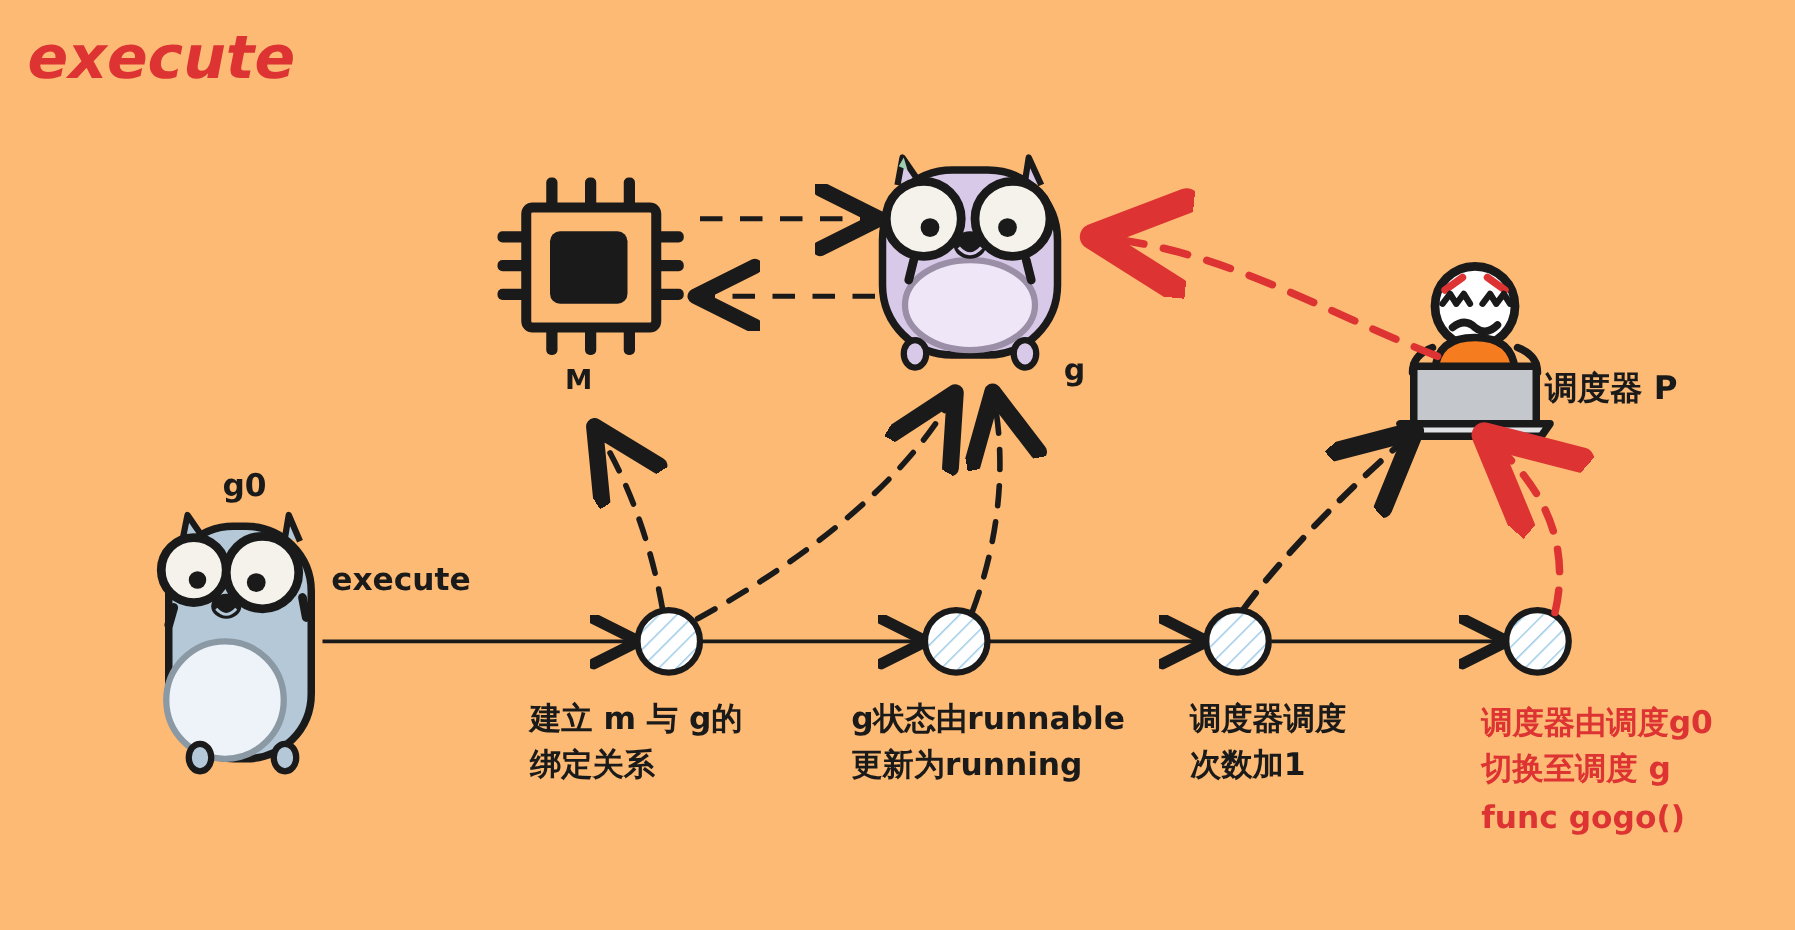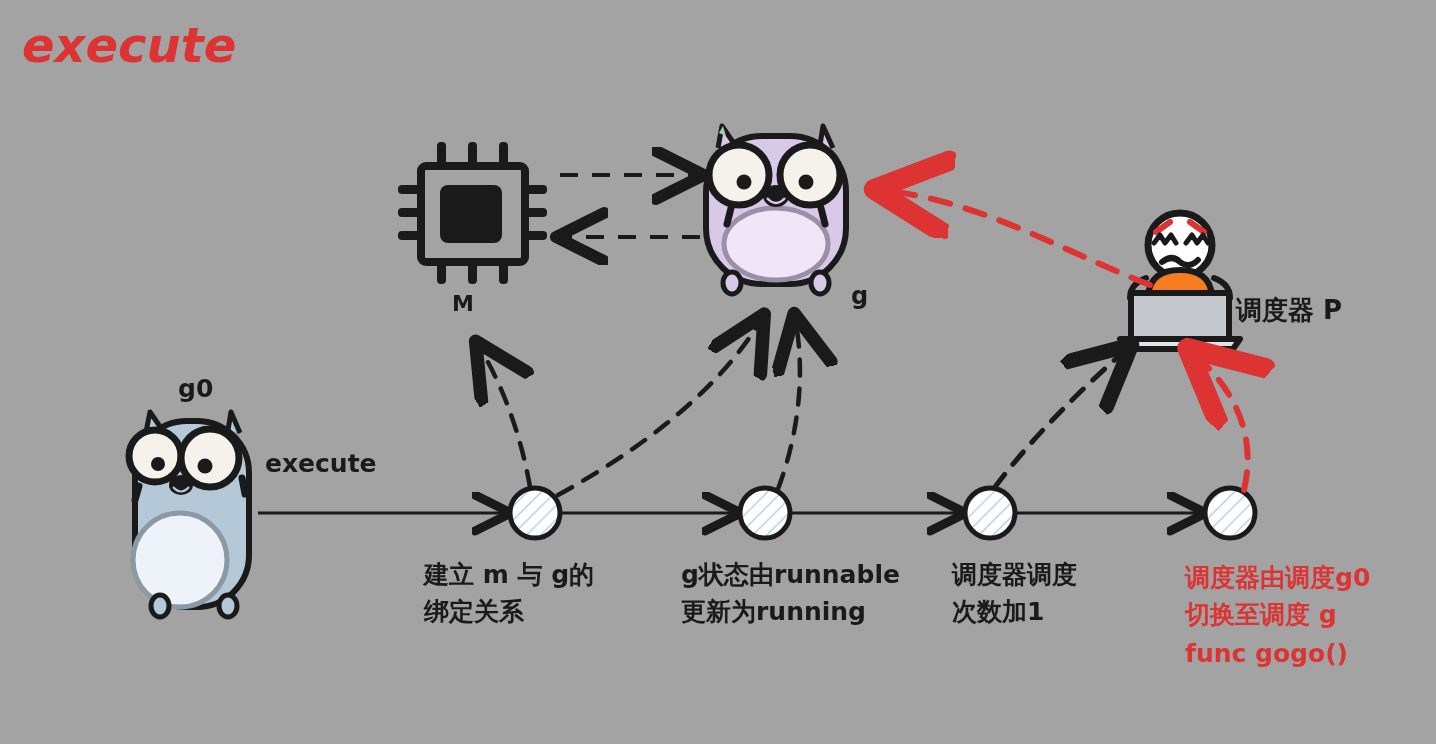"execute" #canvas { background: #a3a3a3 -> #fdba74 }
